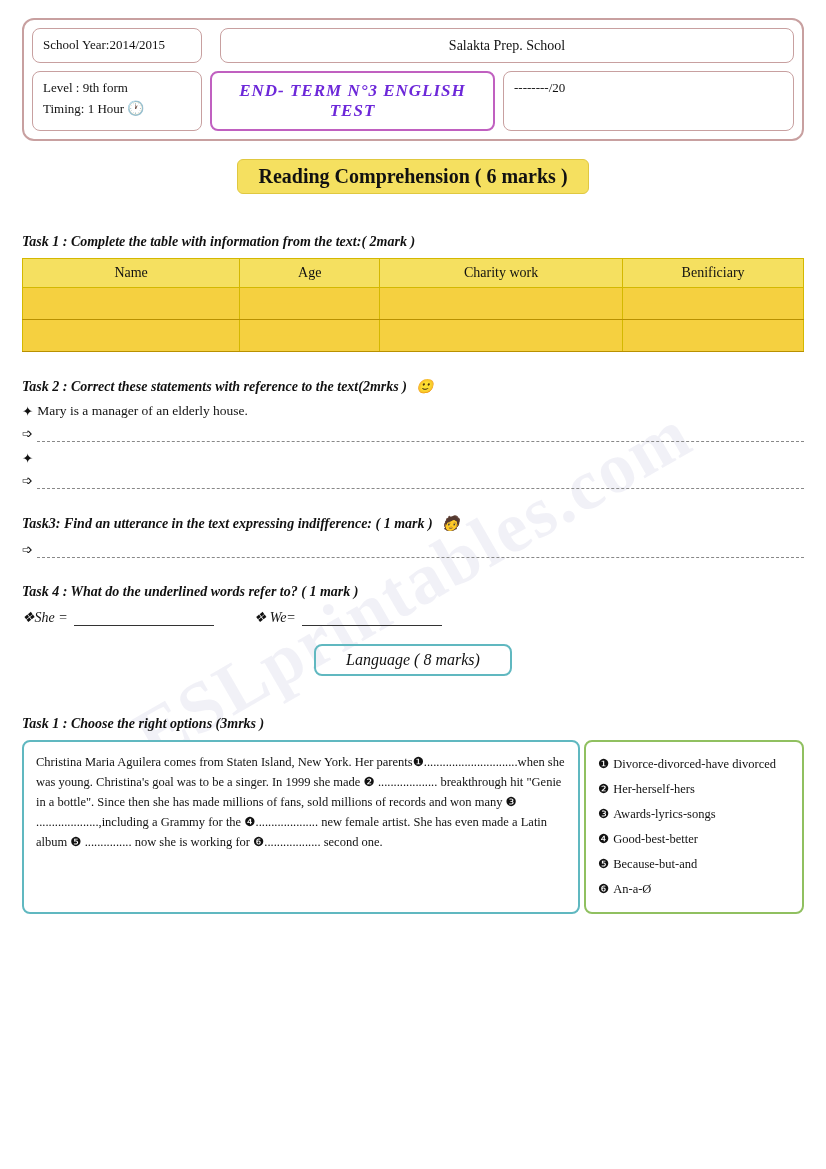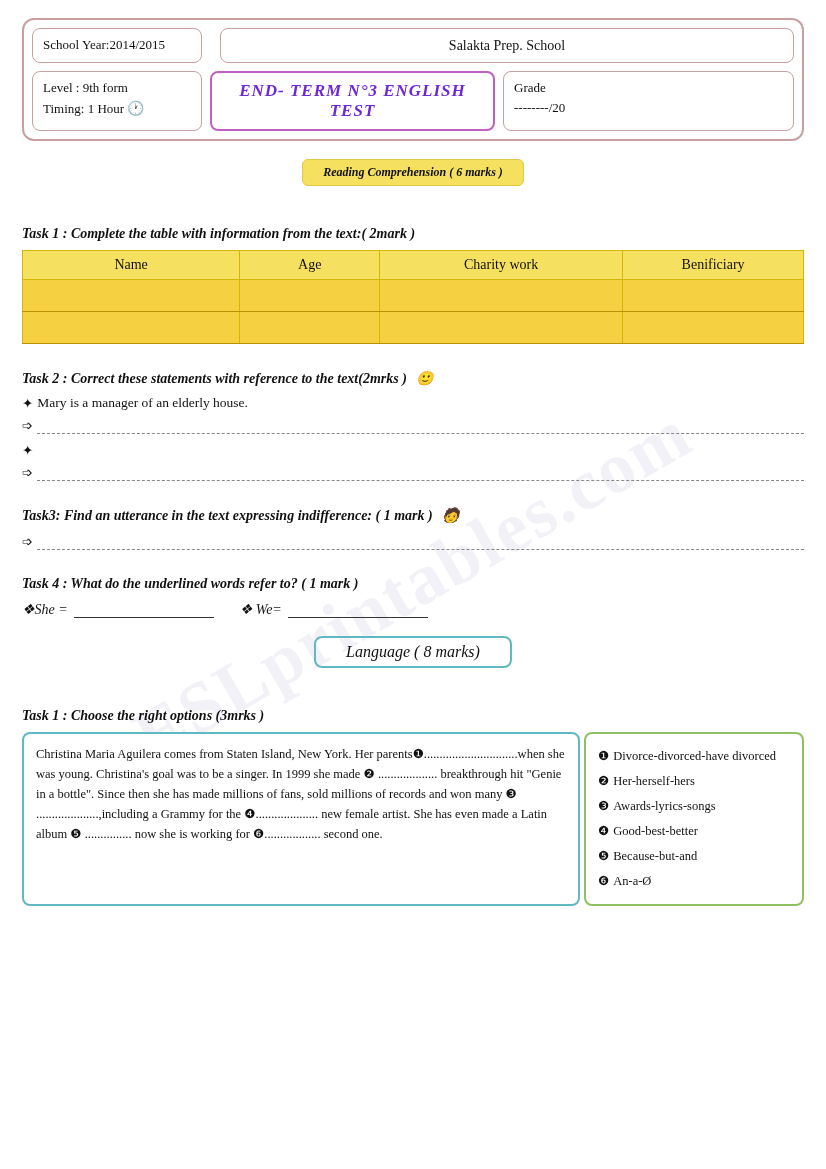"Grade" div { html: <div>Grade</div> -> none }
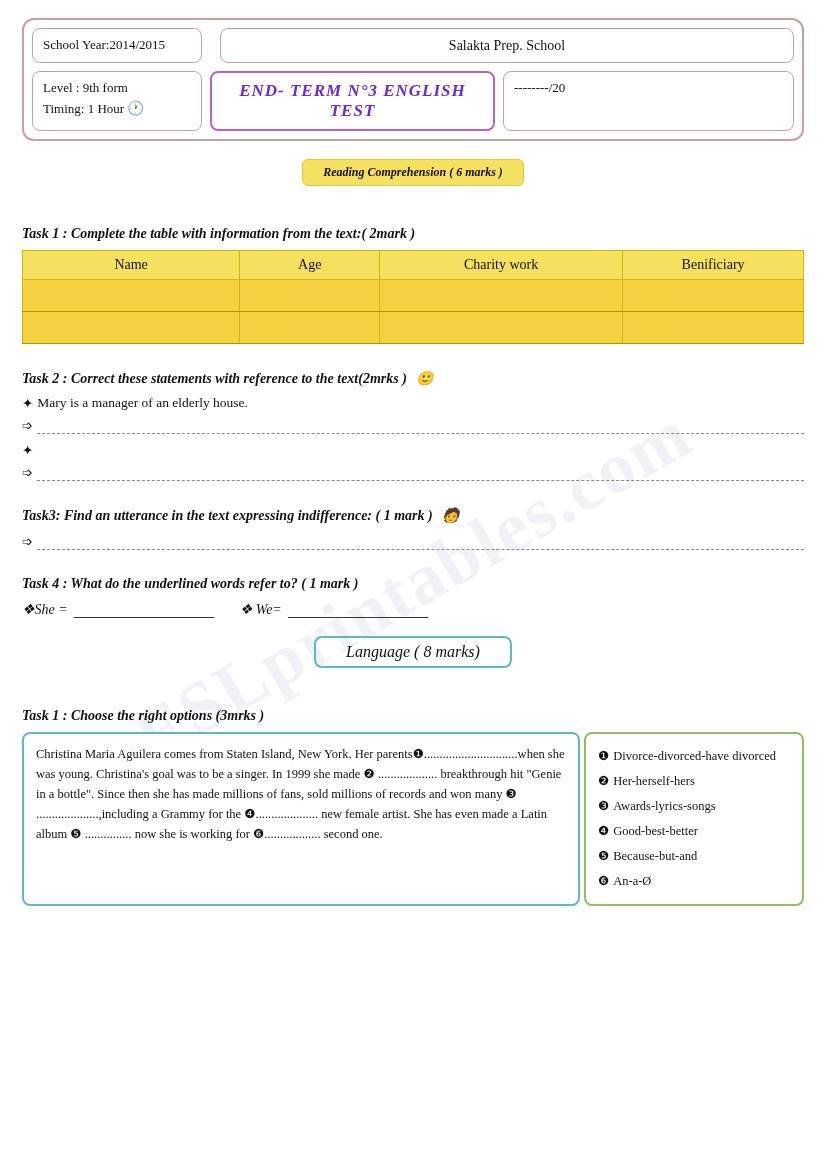"Reading Comprehension ( 6 marks" .section-title { font-size: 12px -> 20px; font-style: italic -> none }
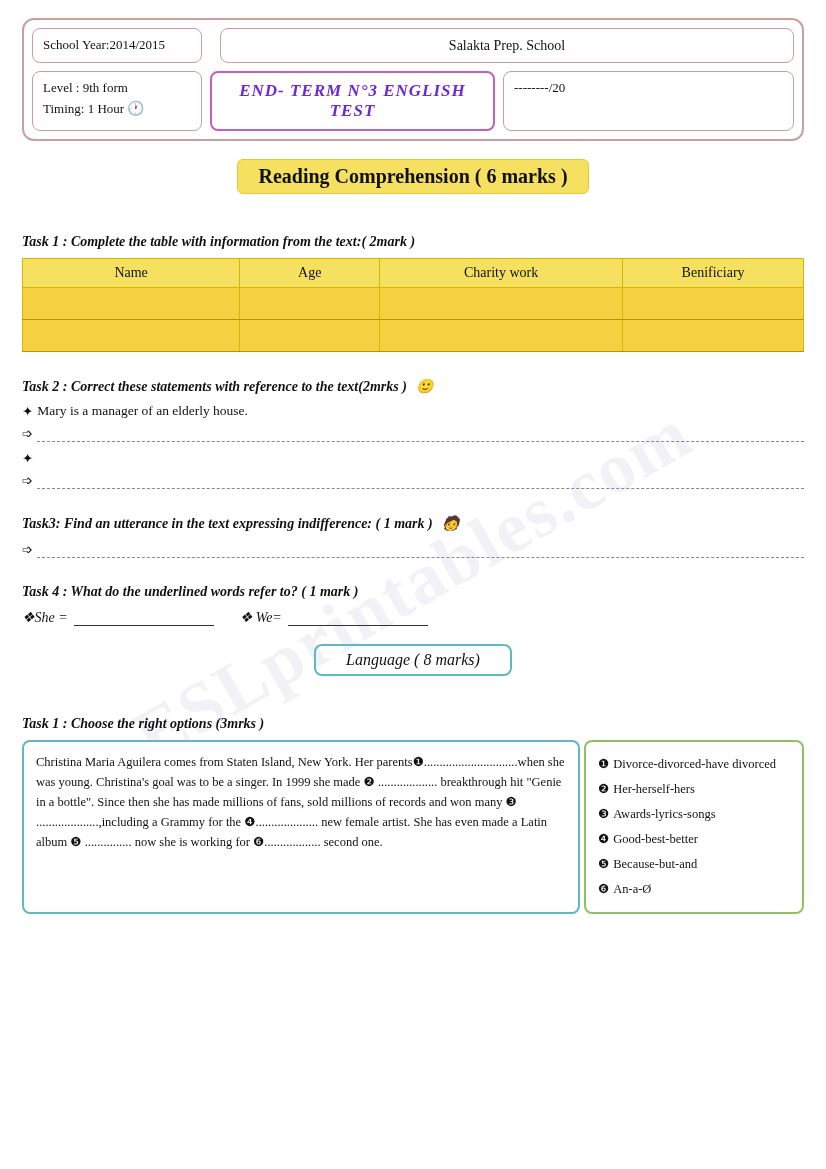"❖She =" .task4-row { gap: 26px -> 40px }
